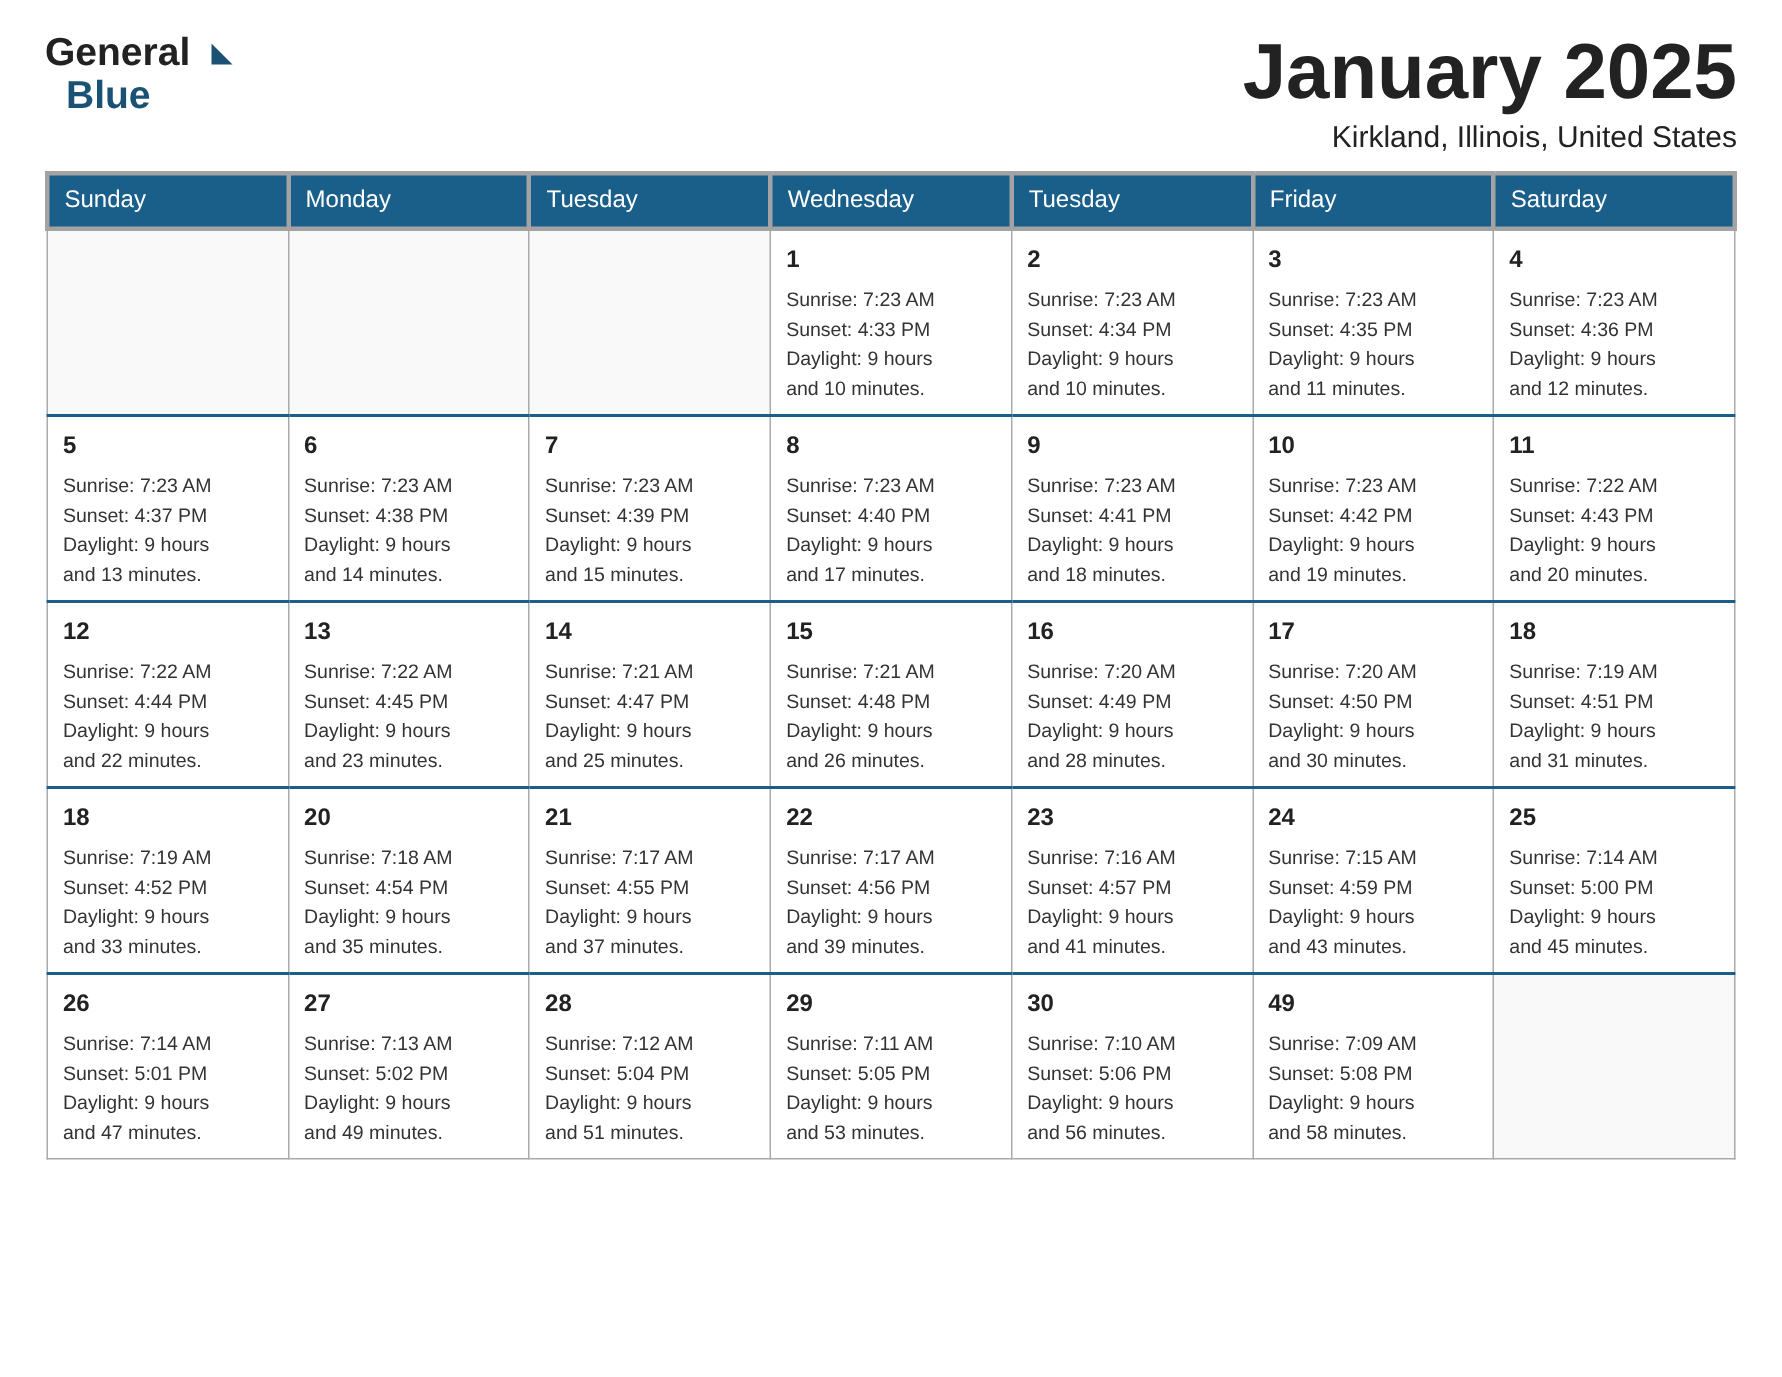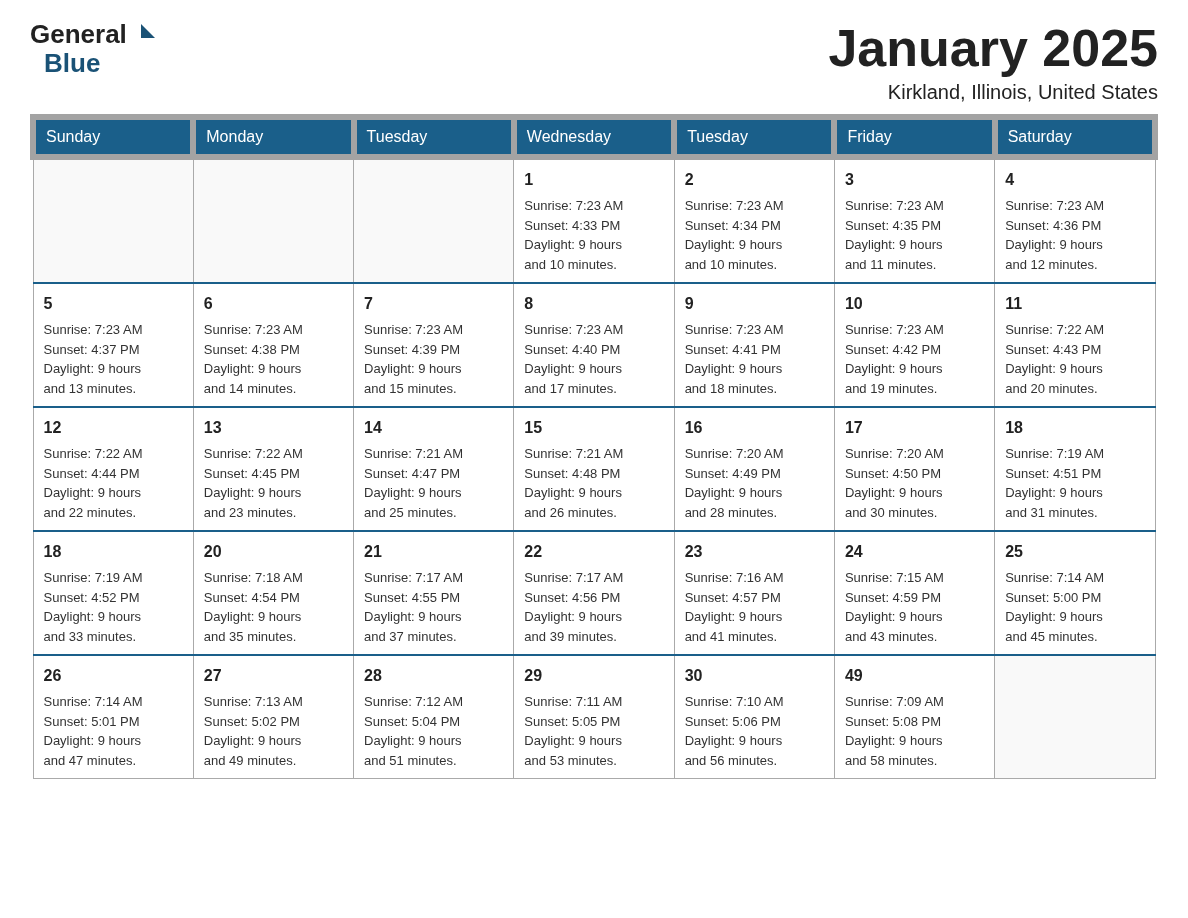"General" .logo-top { align-items: none -> center }
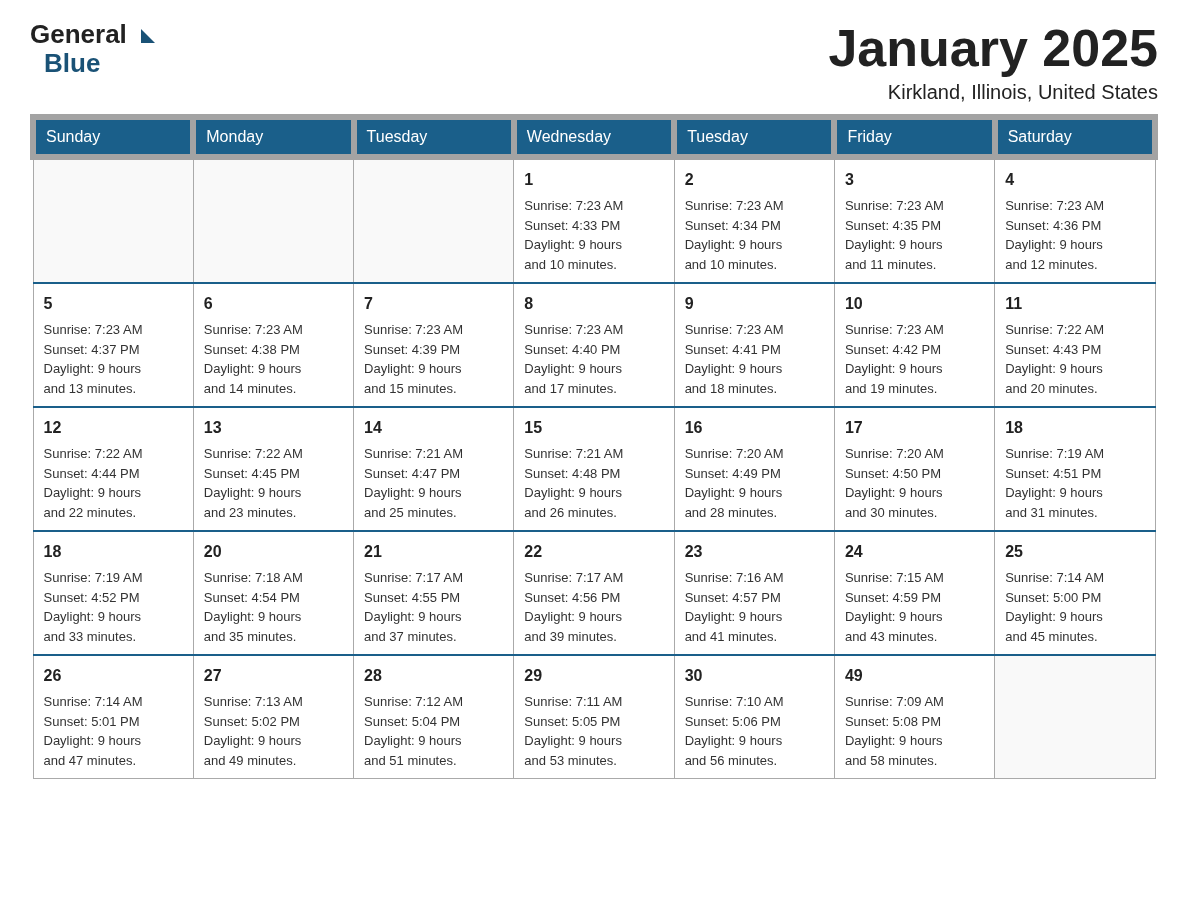"Sunday" .calendar thead tr th { border: 6px solid #a3a3a3 -> 3px solid #a3a3a3 }
